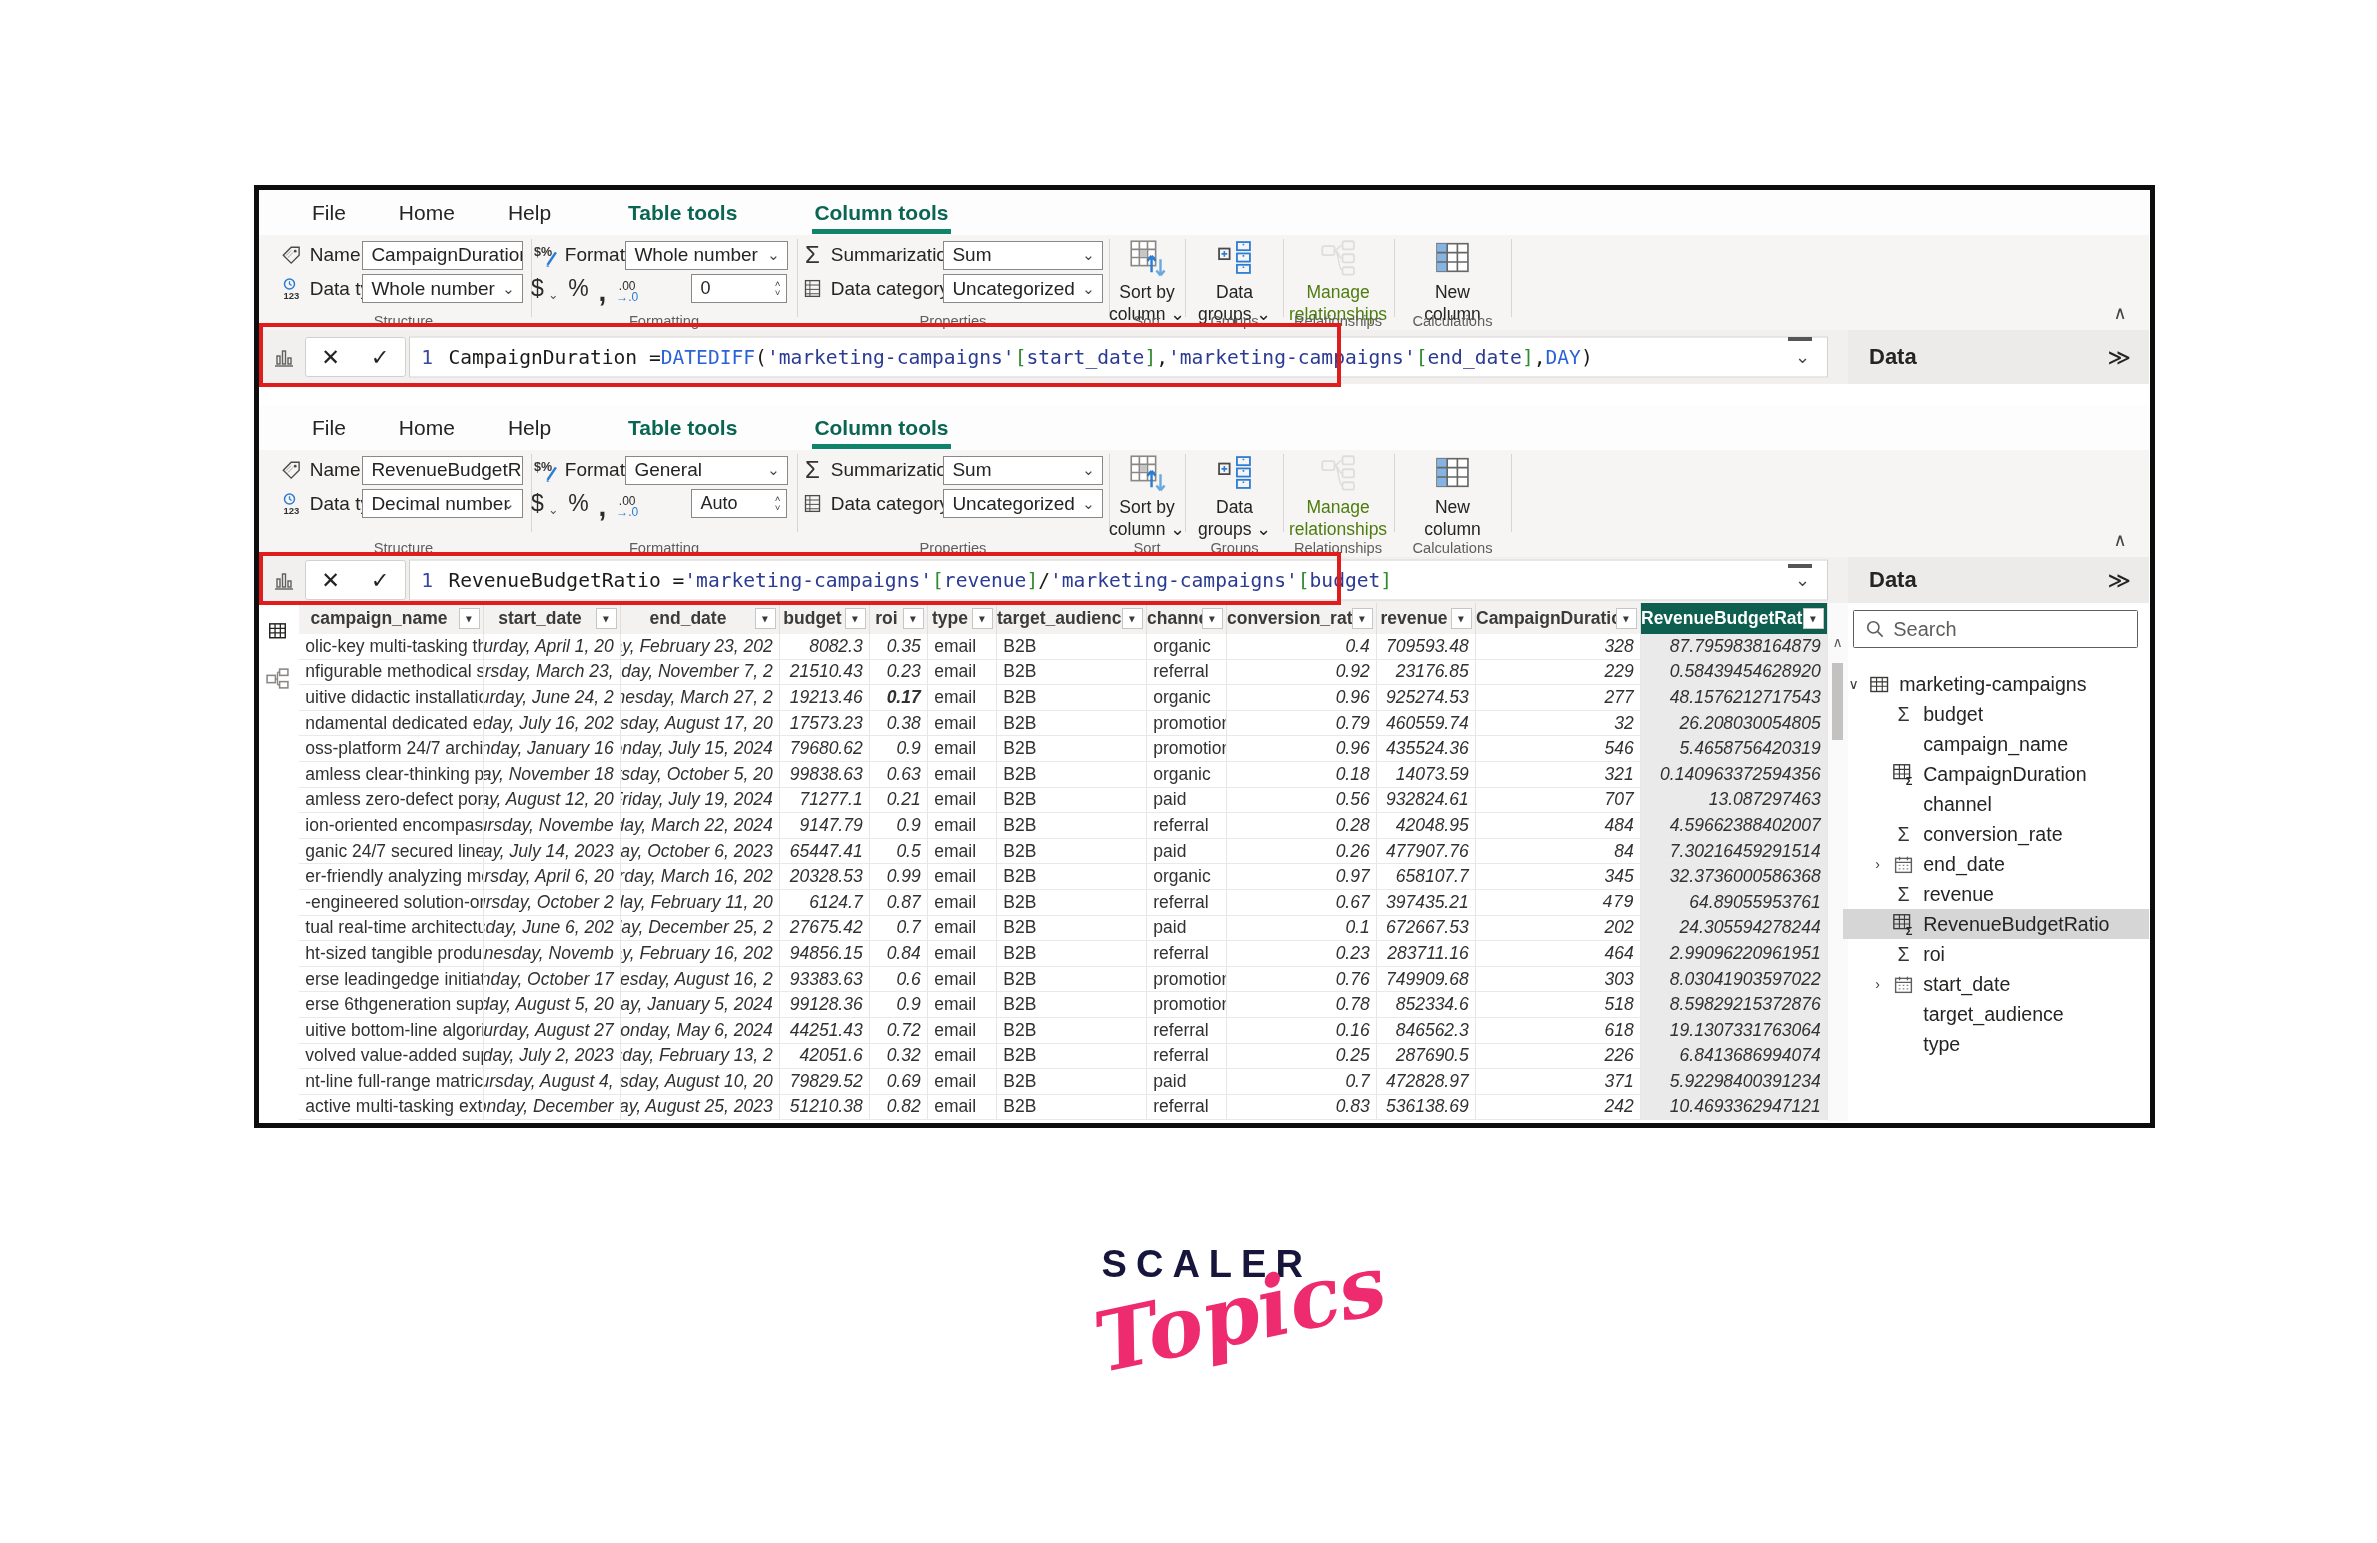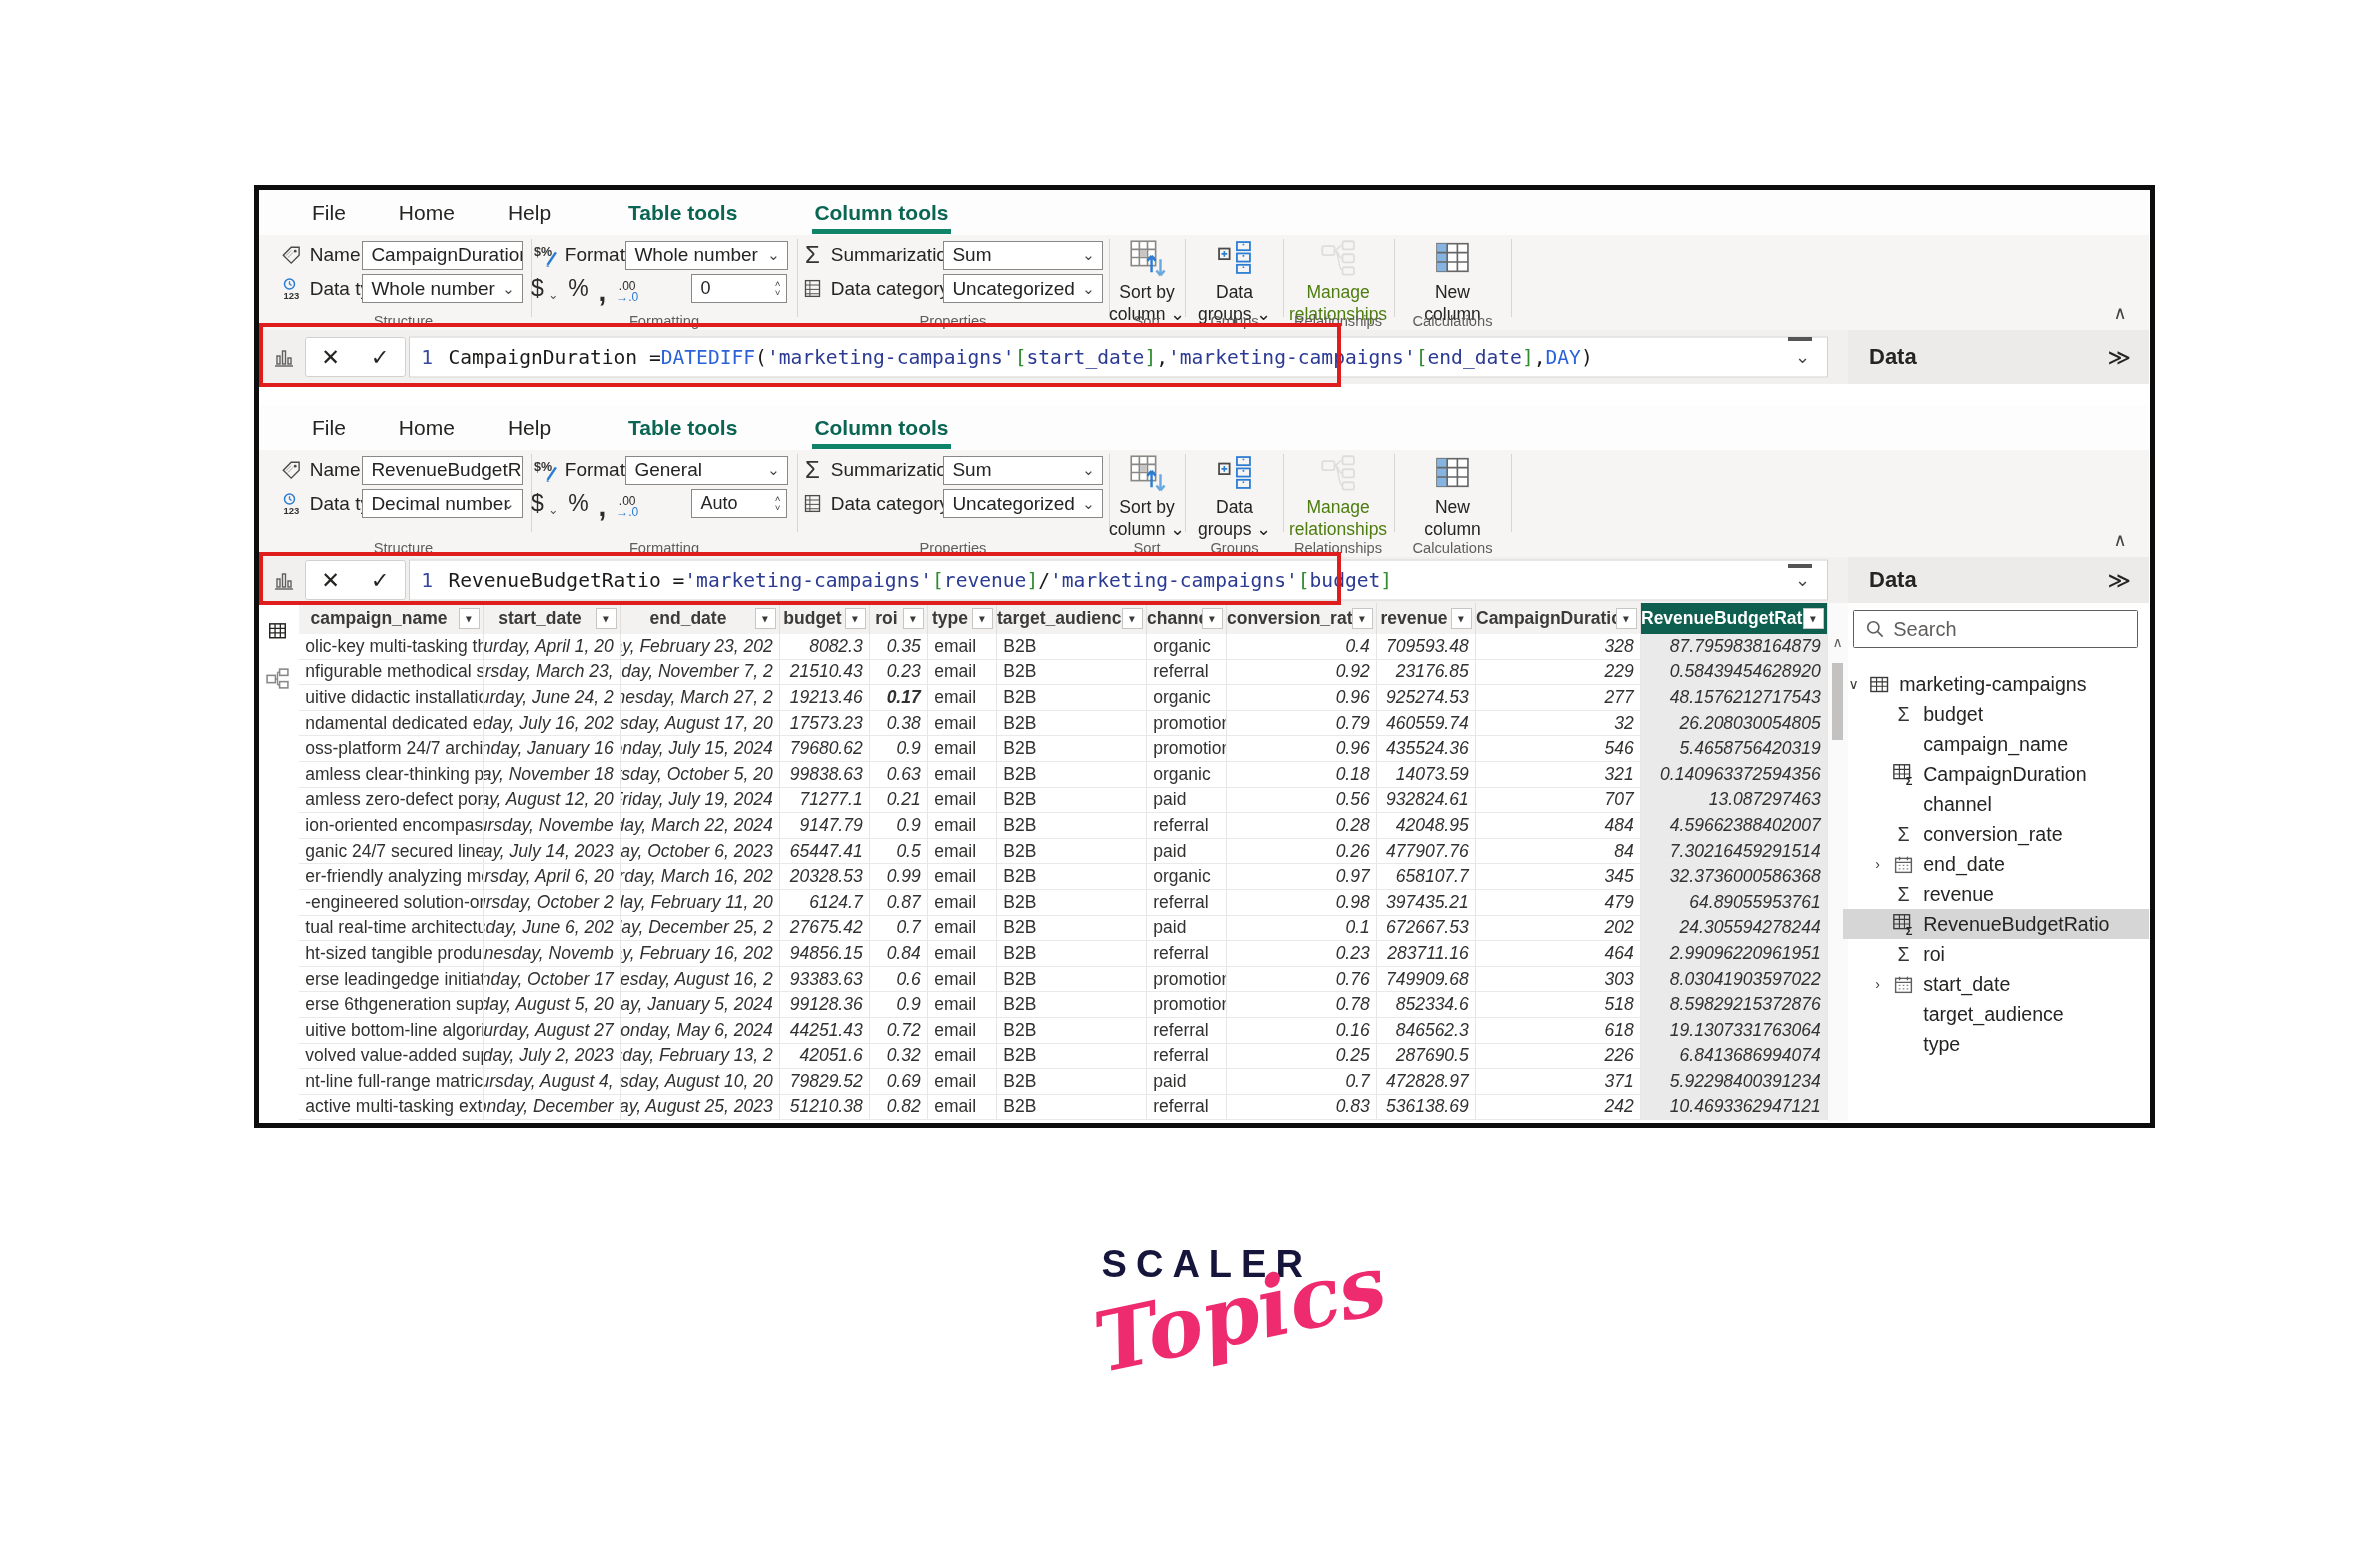"0.98" div.tcell { text: 0.98 -> 0.67 }
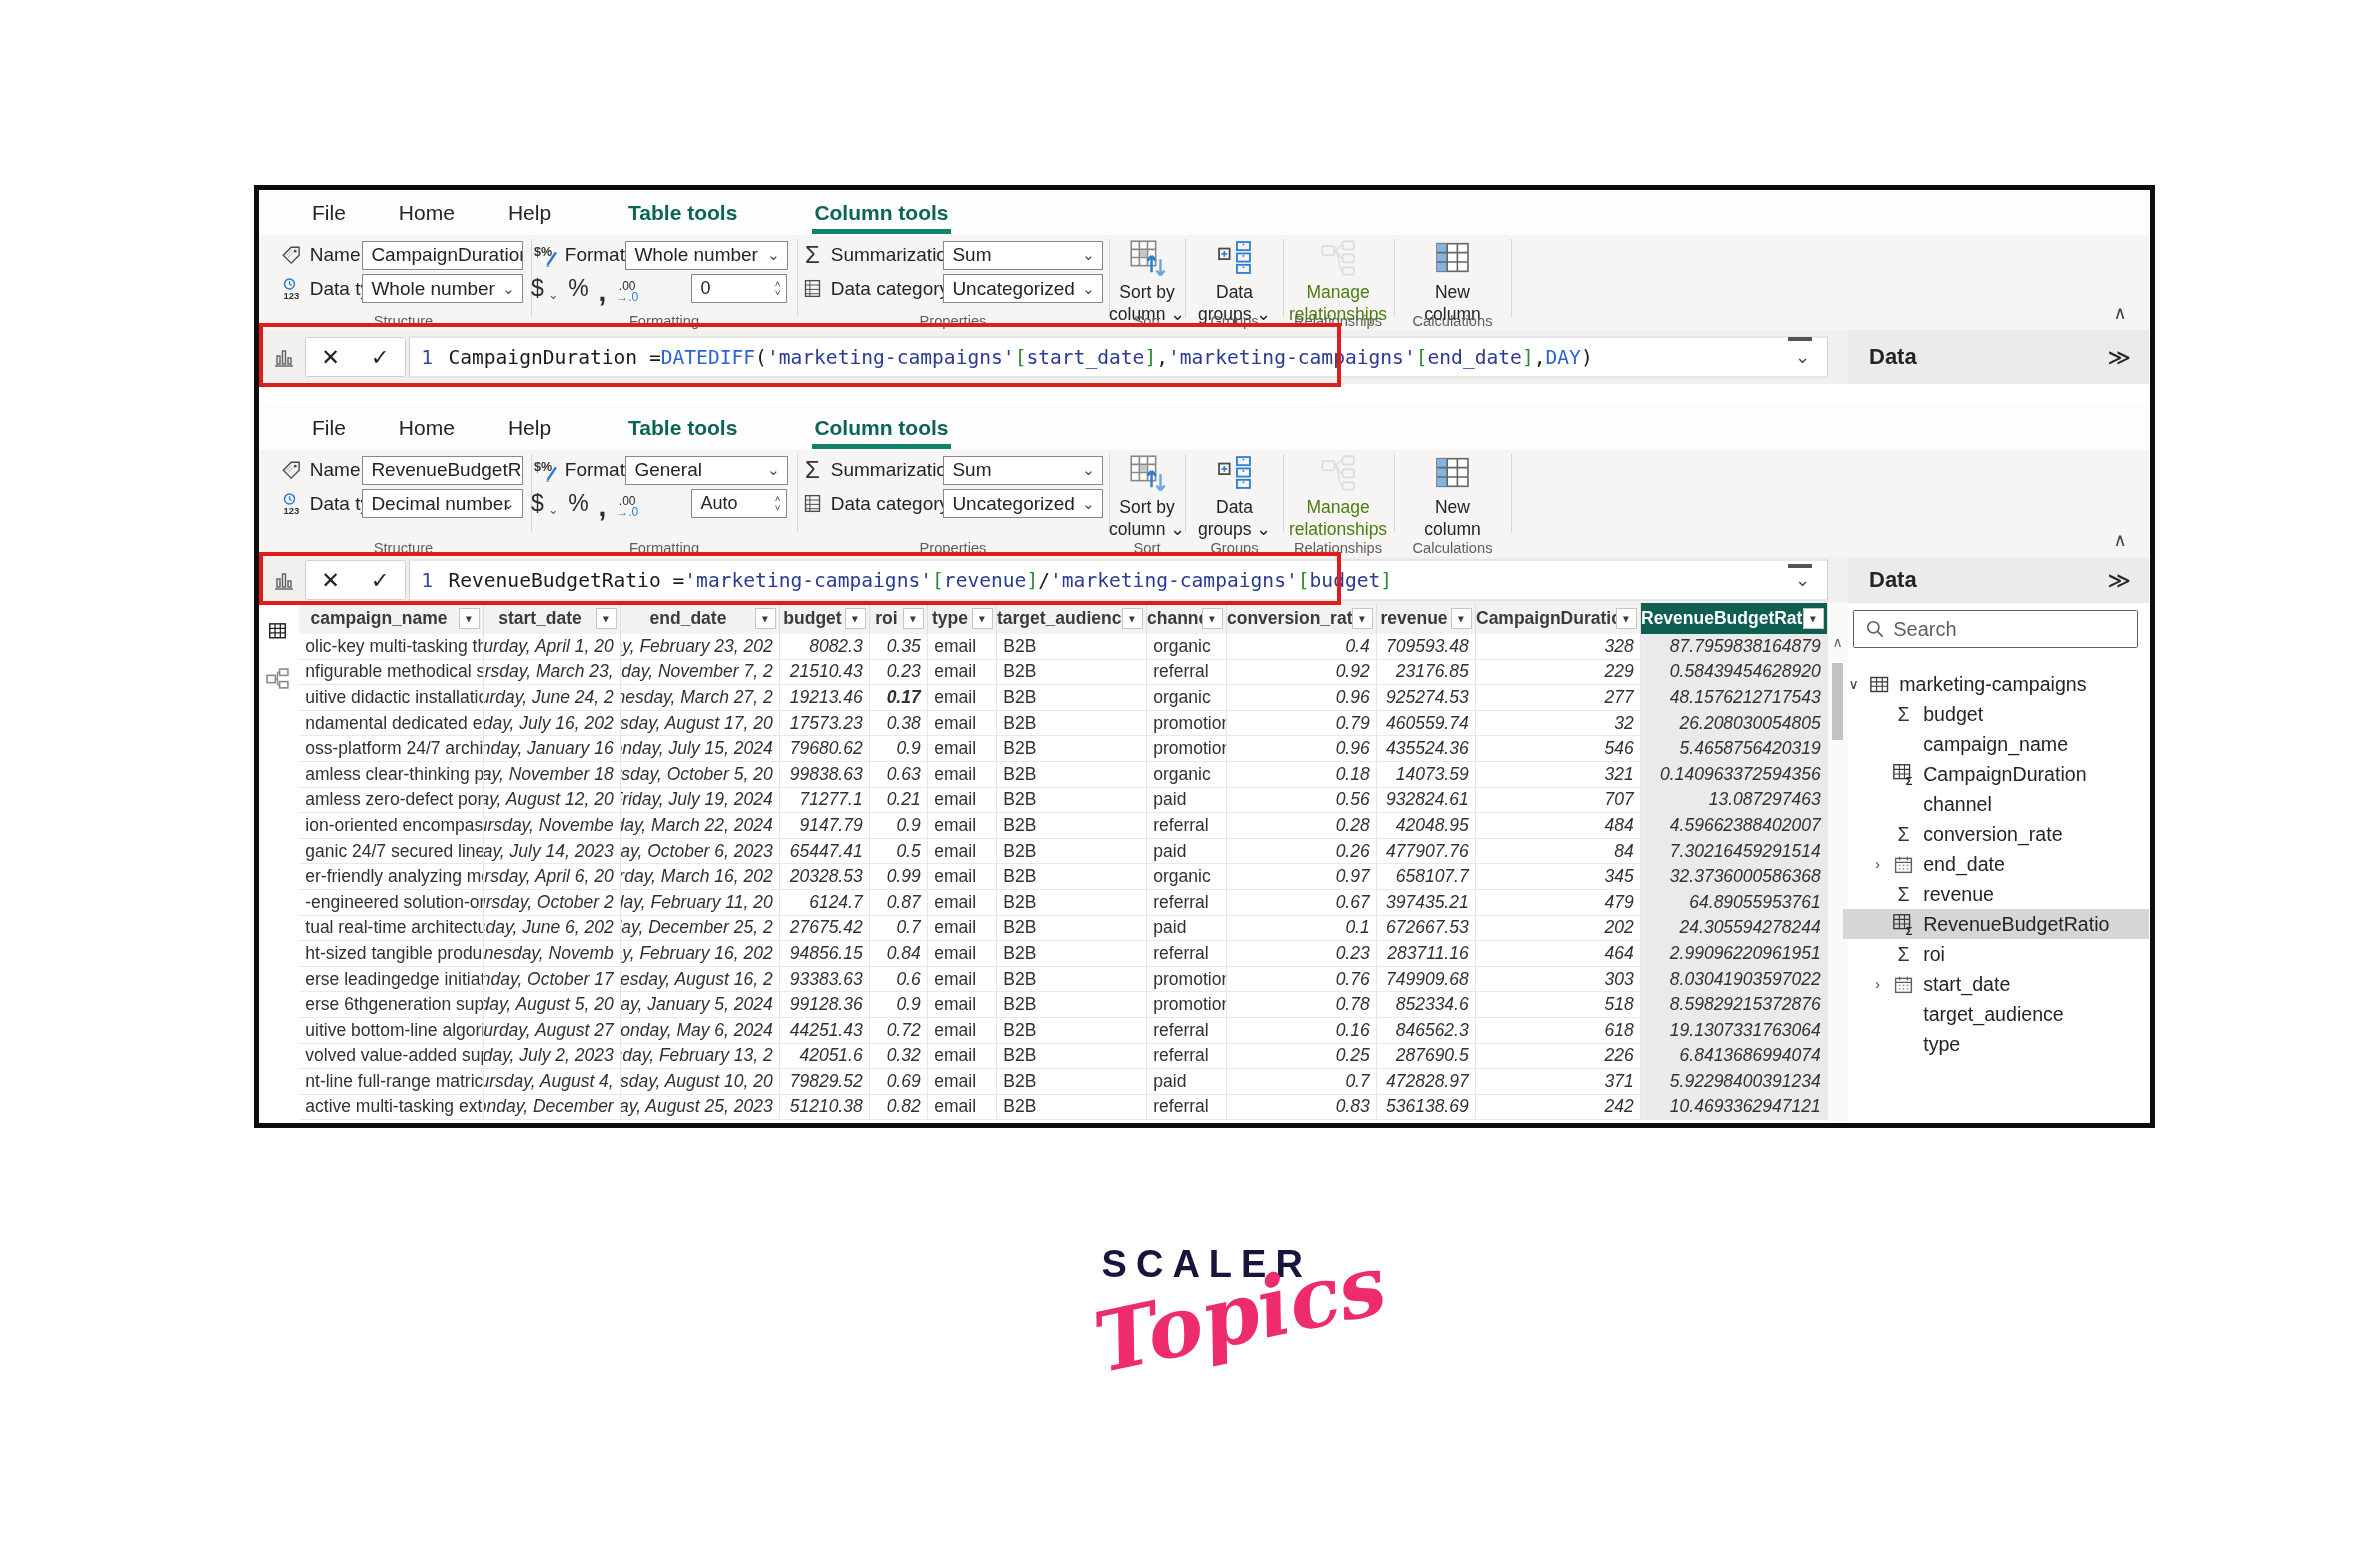"479" div.tcell { font-family: none -> Liberation Mono, monospace }
